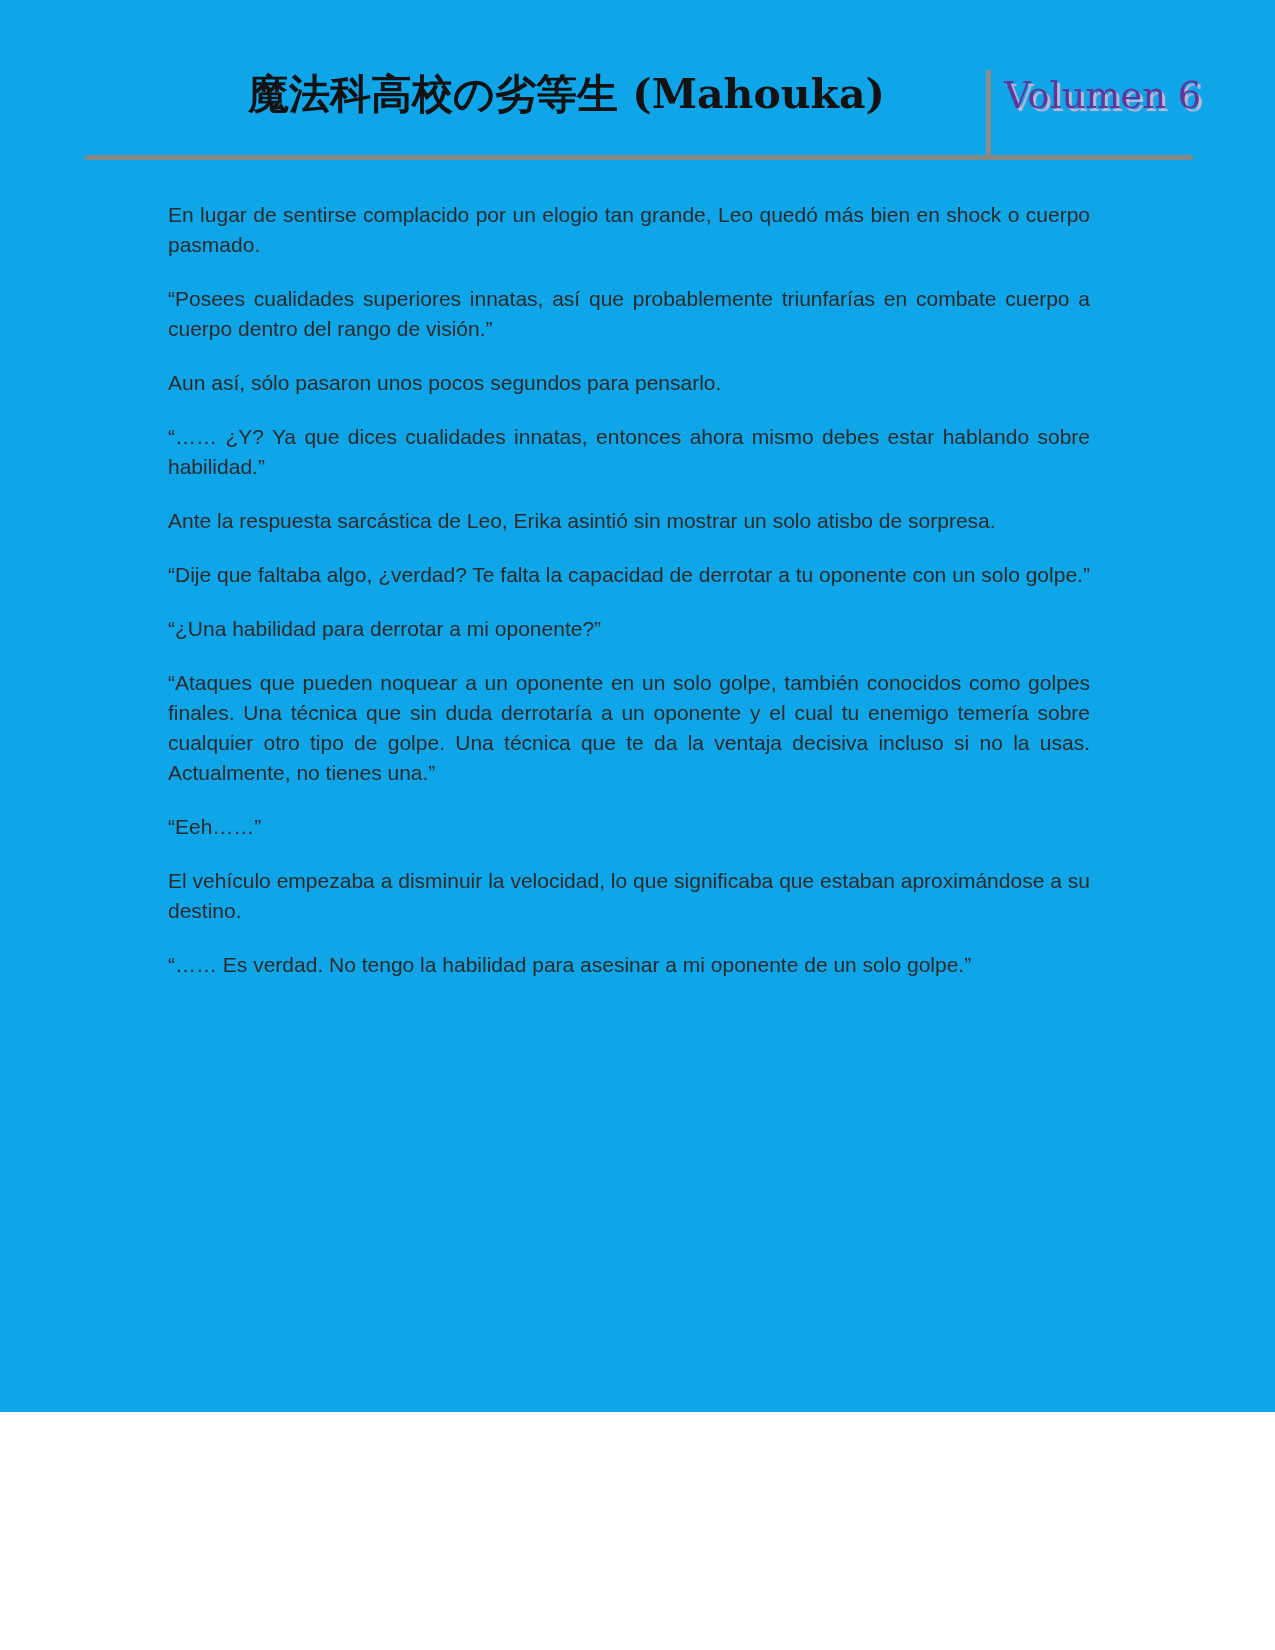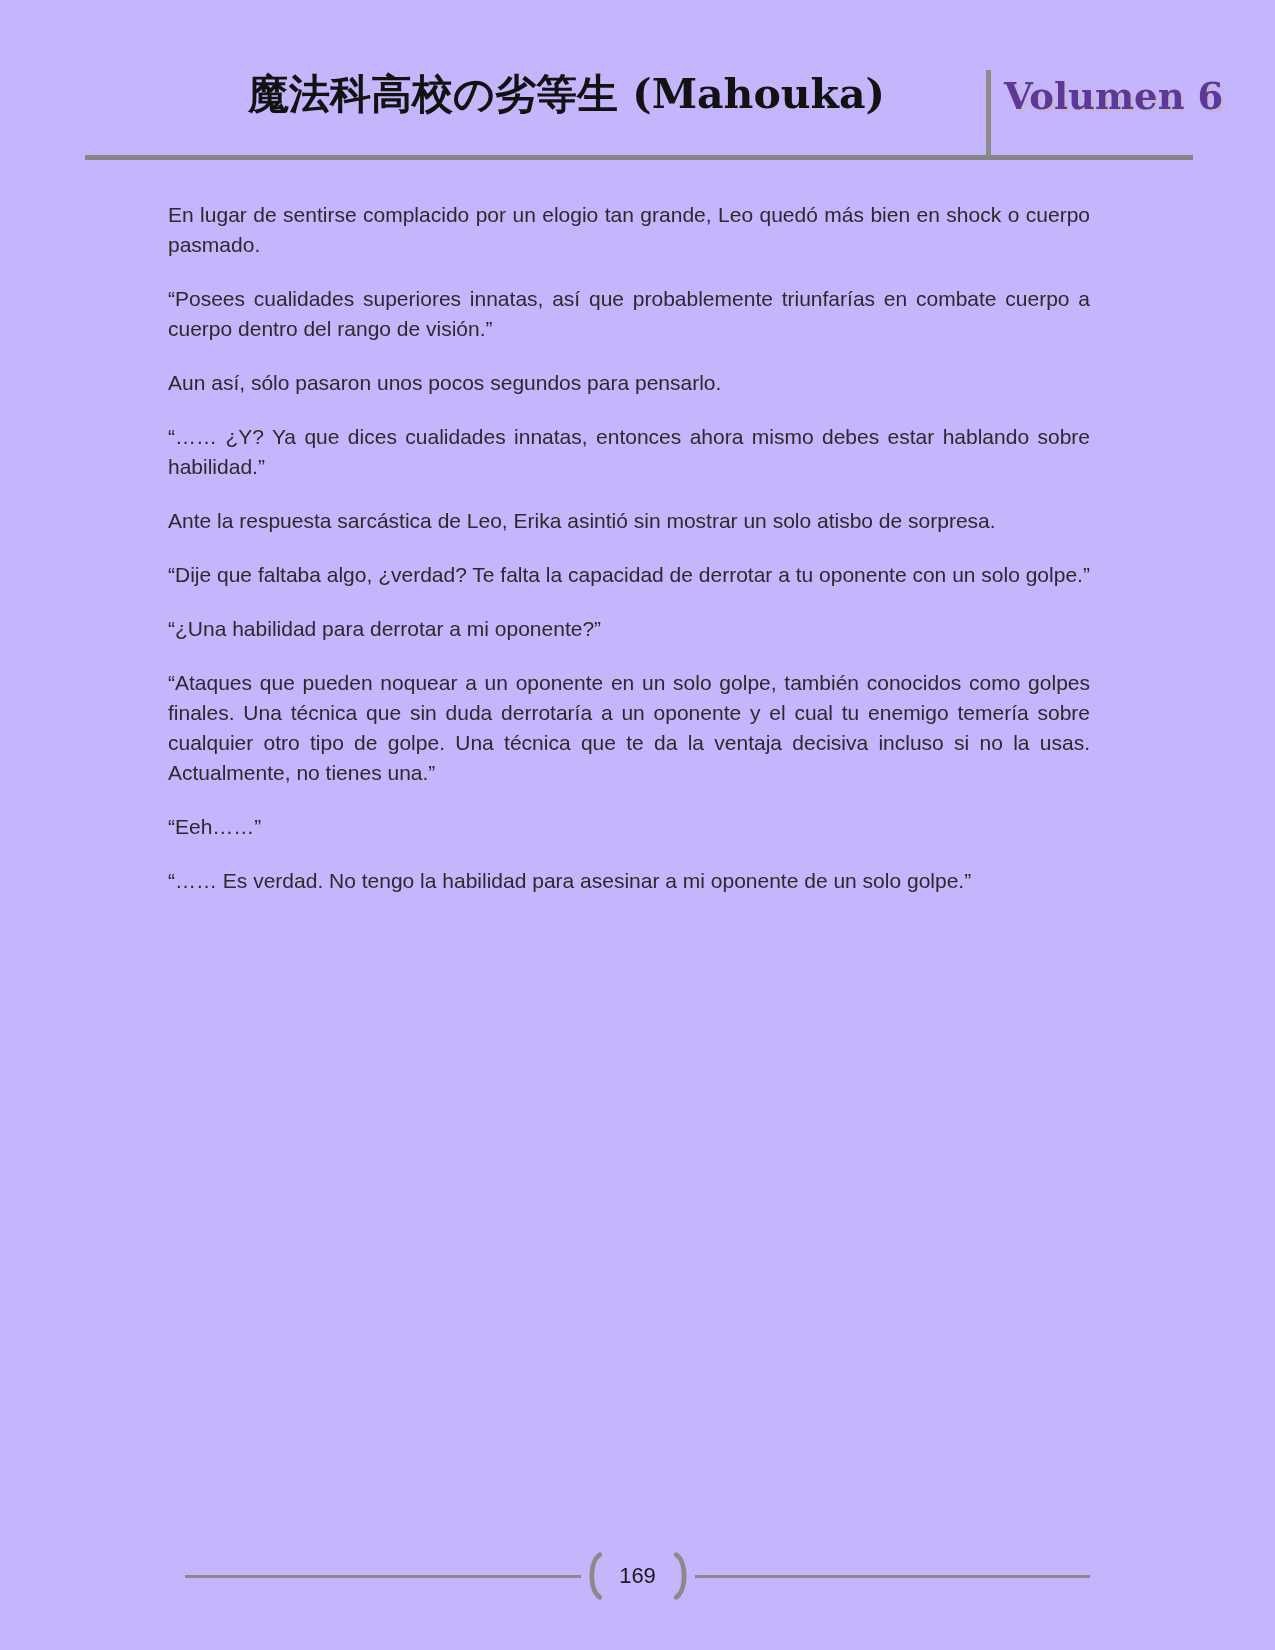"魔法科高校の劣等生 (Mahouka)" .page { background: #c4b5fd -> #0ea5e9; height: 1650px -> 1412px }
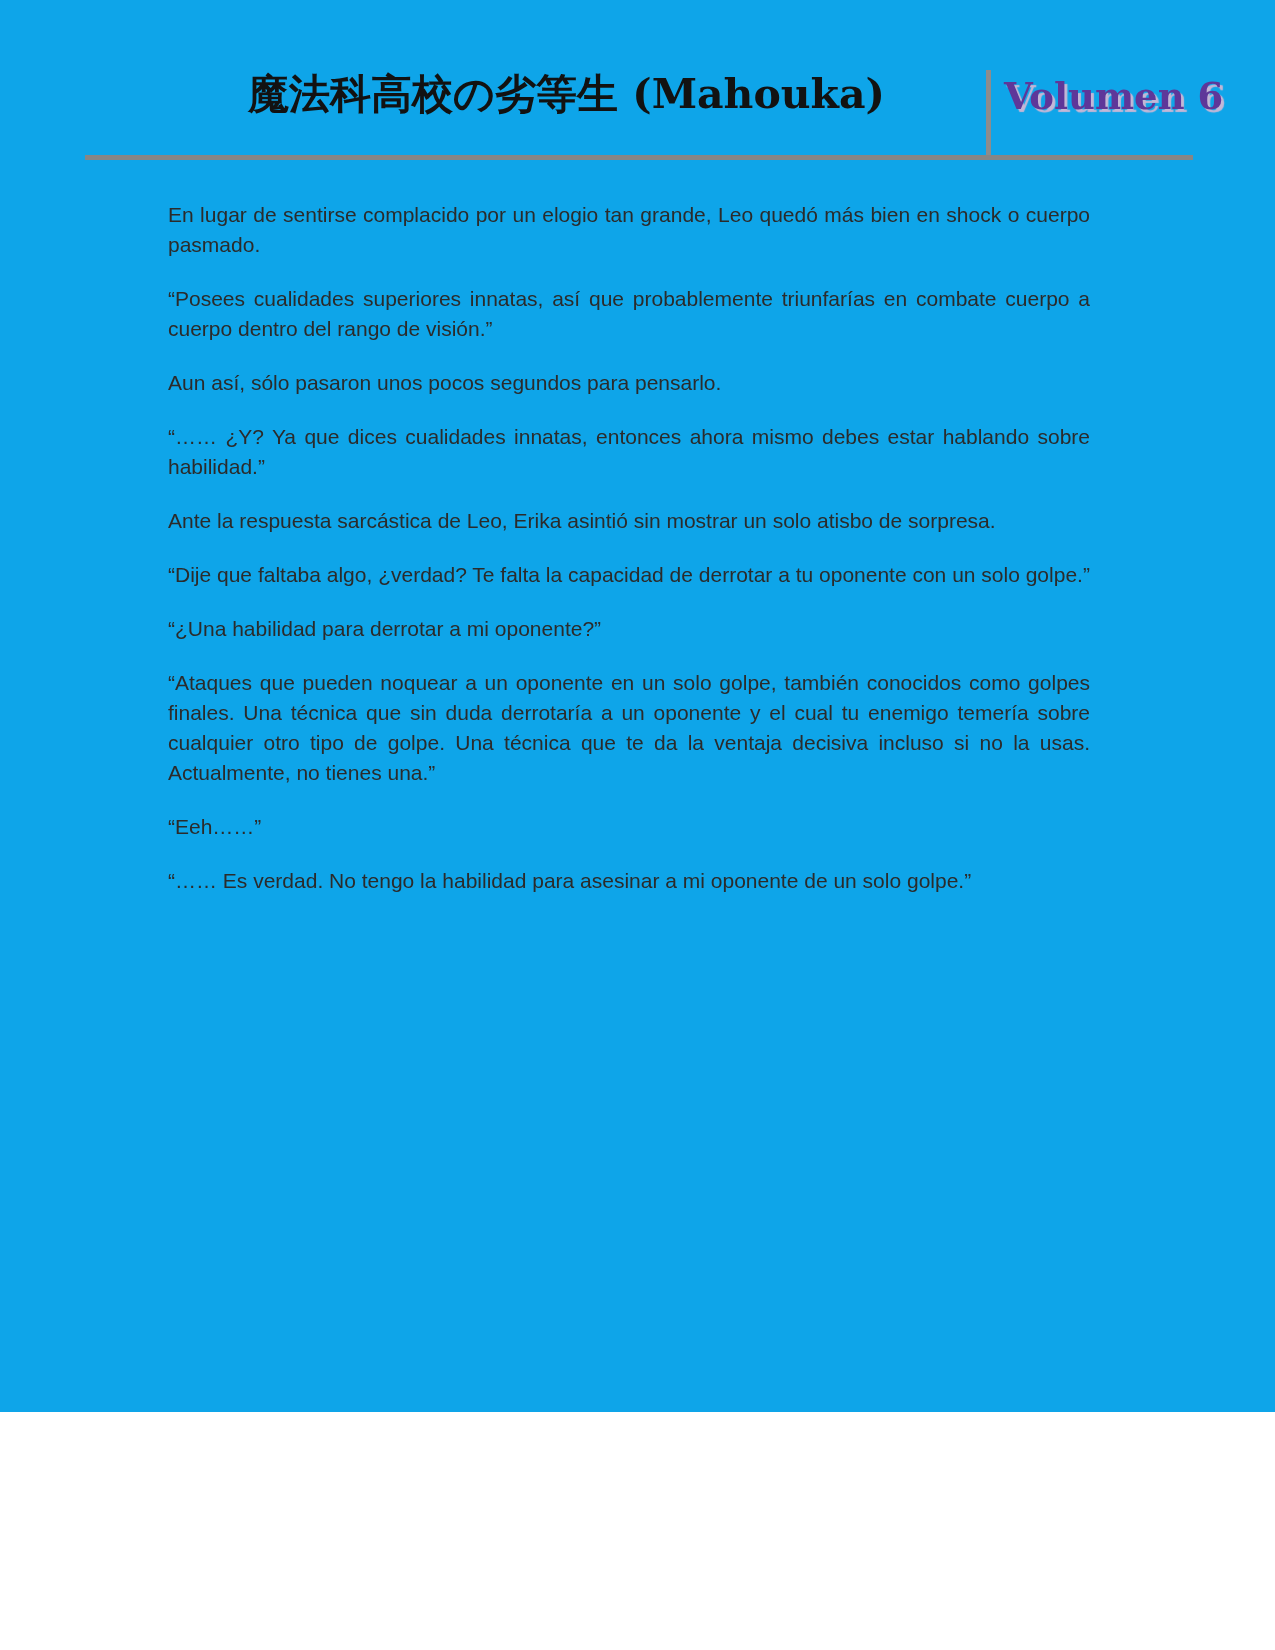"Volumen 6" .volume-label { font-weight: bold -> normal }
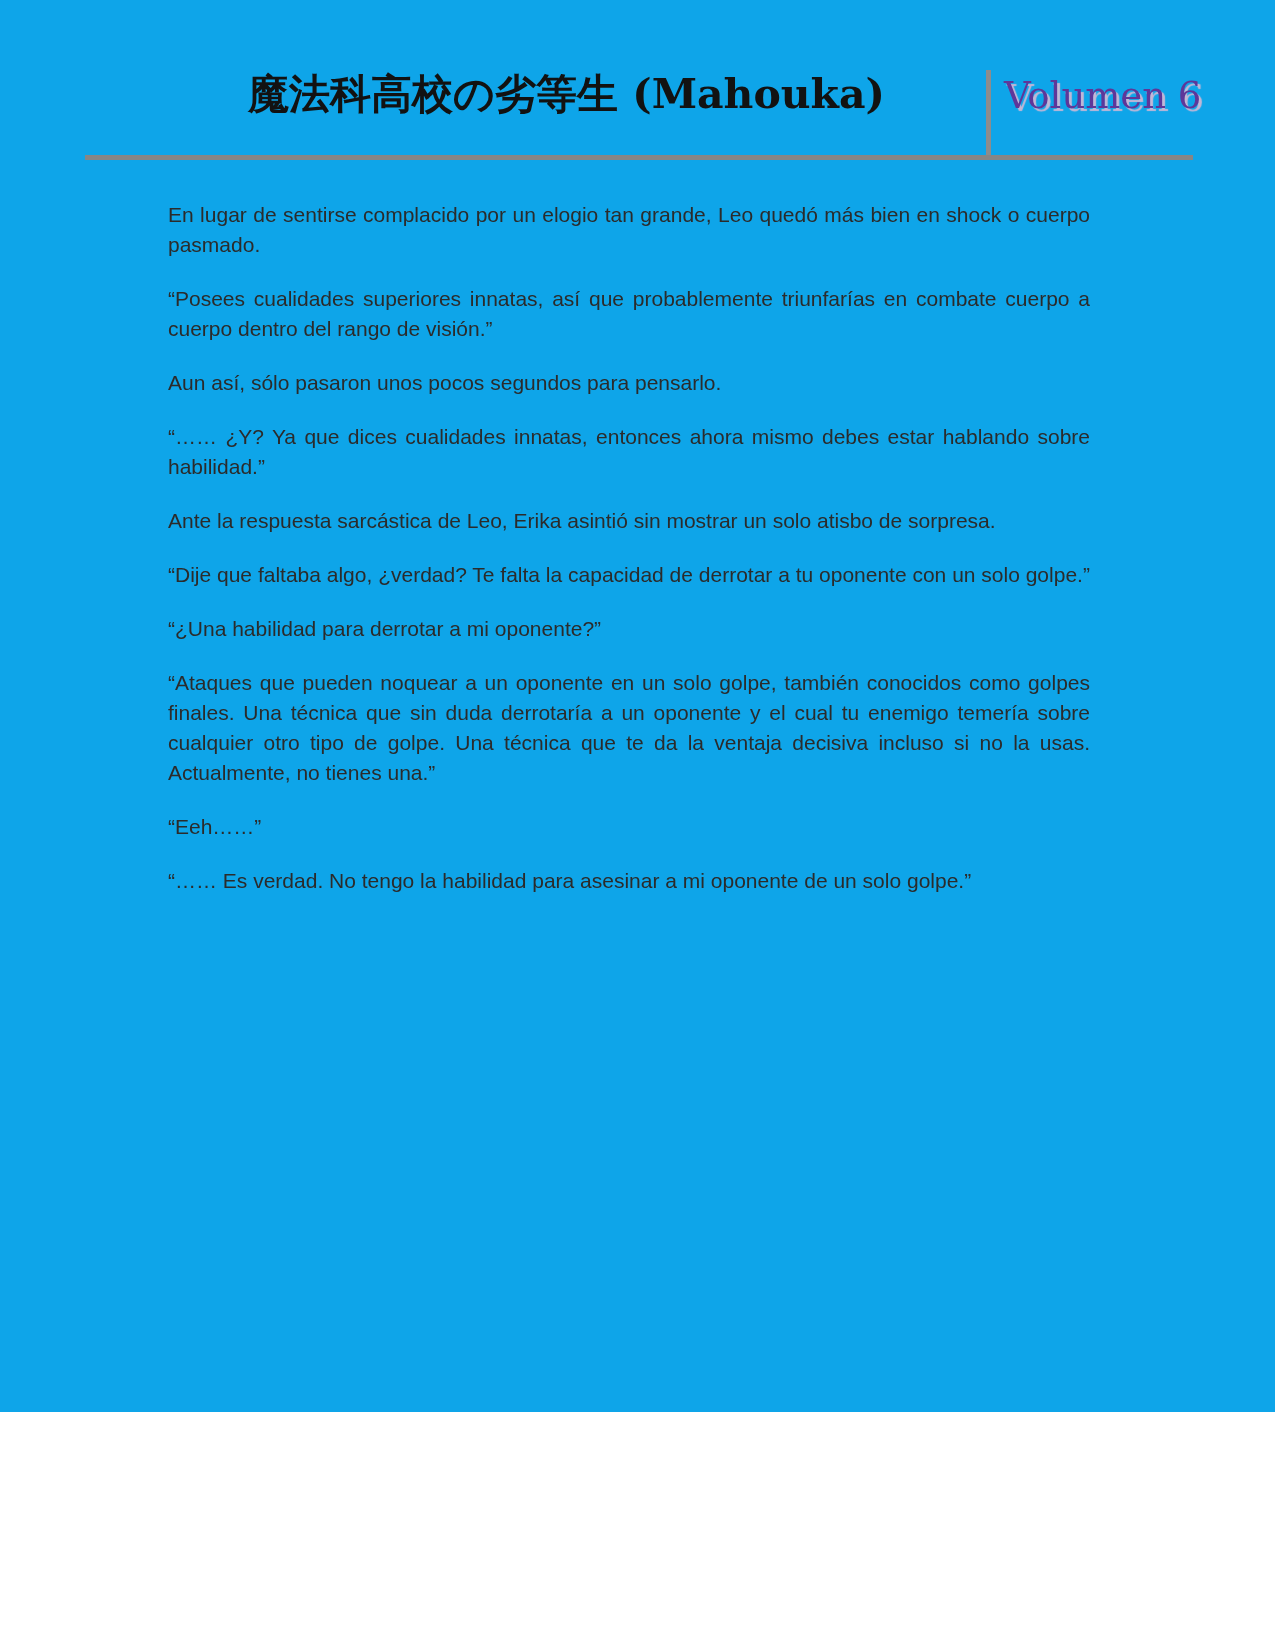"El vehículo empezaba a disminuir" p.para { html: none -> <p>El vehículo empezaba a disminuir la velocidad, lo que significaba que estaban aproximándose a su destino.</p> }
